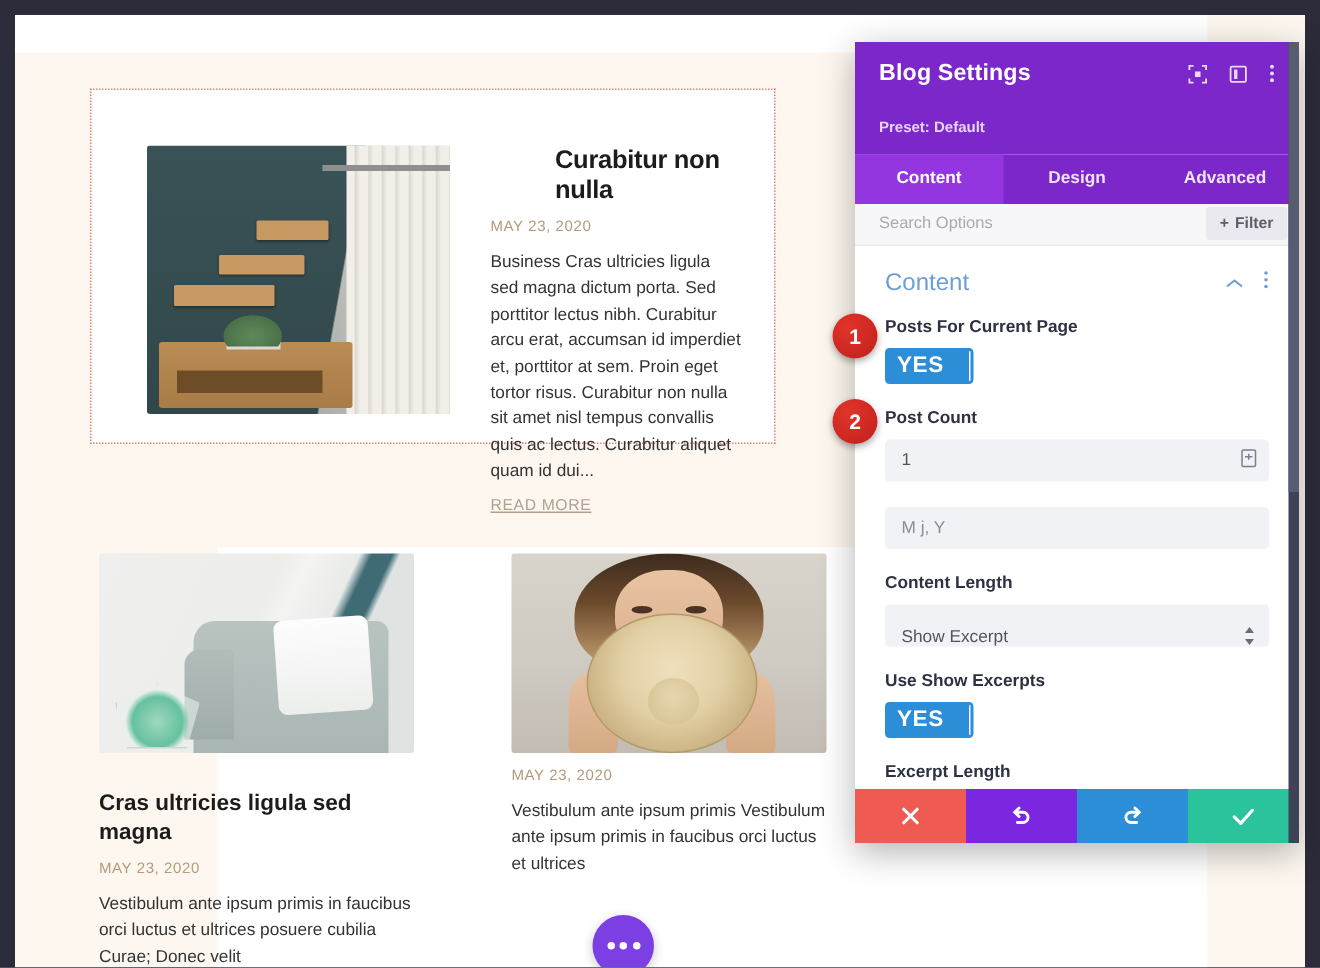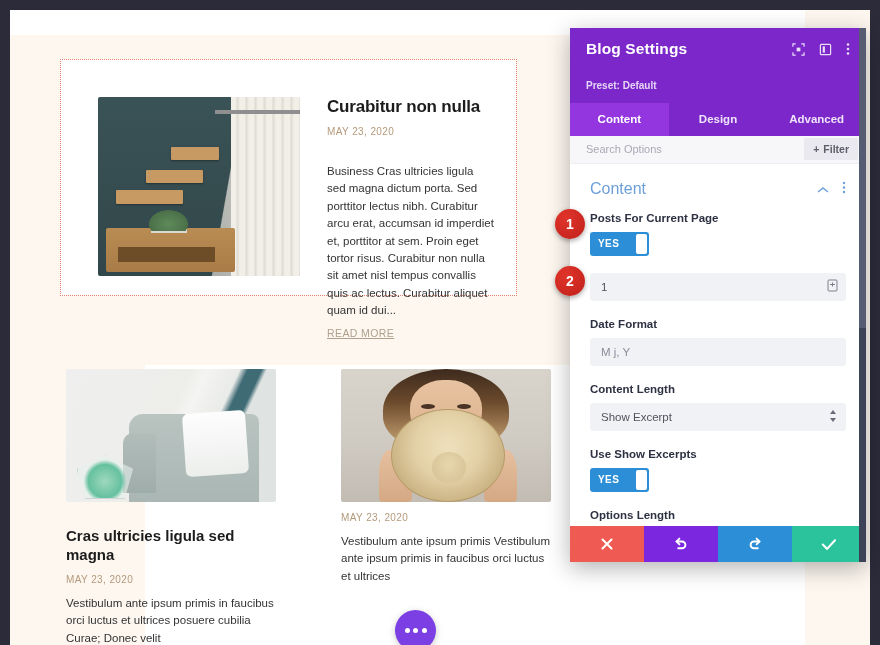"Curabitur non nulla" .f-title { margin-left: none -> 43px }
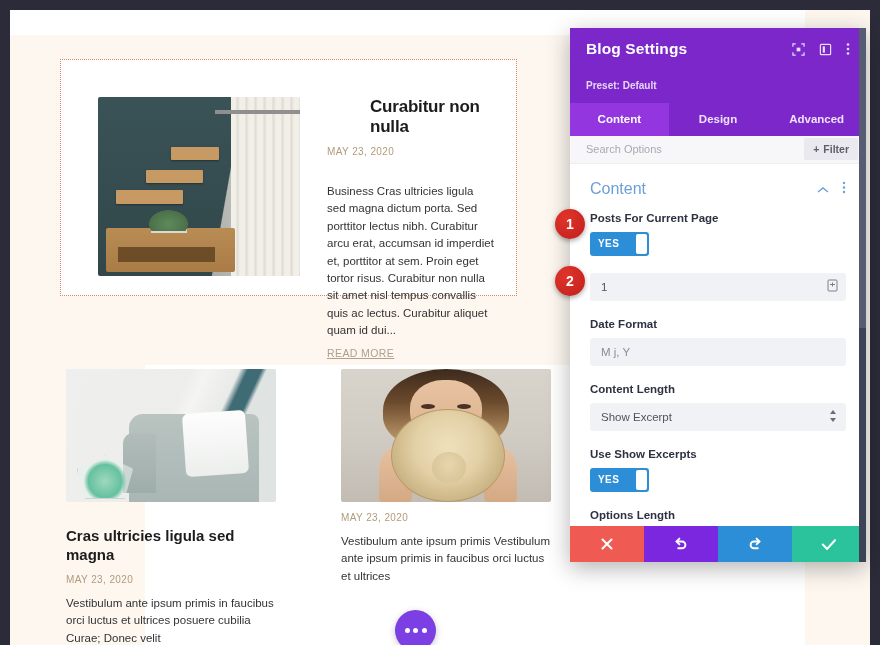"Business Cras ultricies ligula sed" .f-text { margin-top: 26px -> 10px }
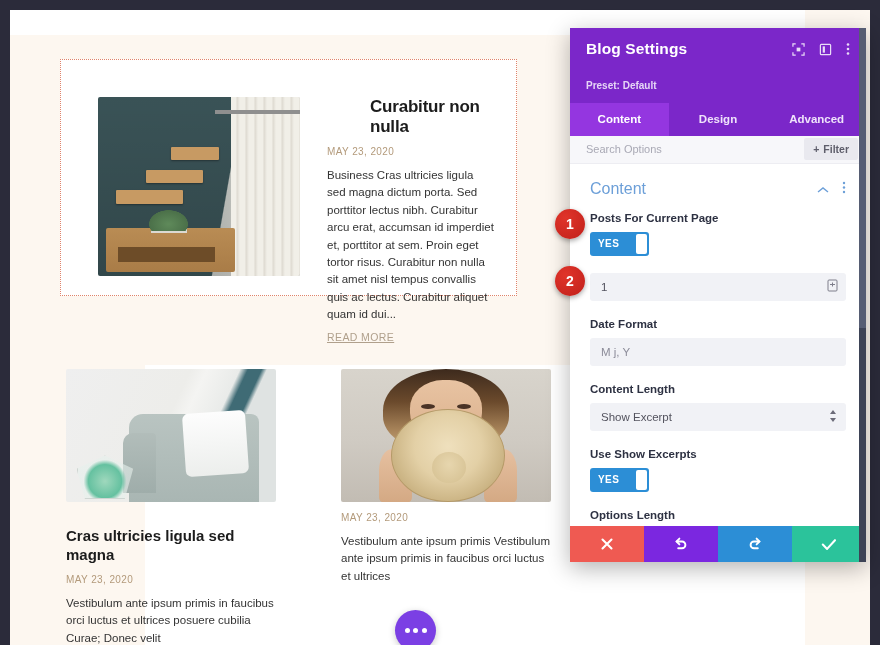"YES" .toggle-txt { font-size: 10px -> 15px }
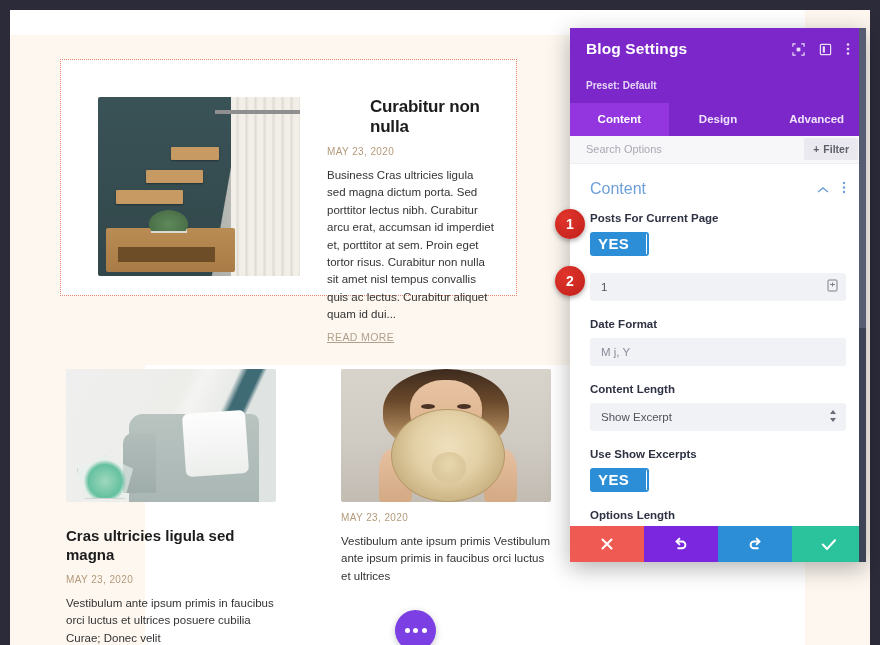"Post Count" div.f-label { html: none -> <div>Post Count</div> }
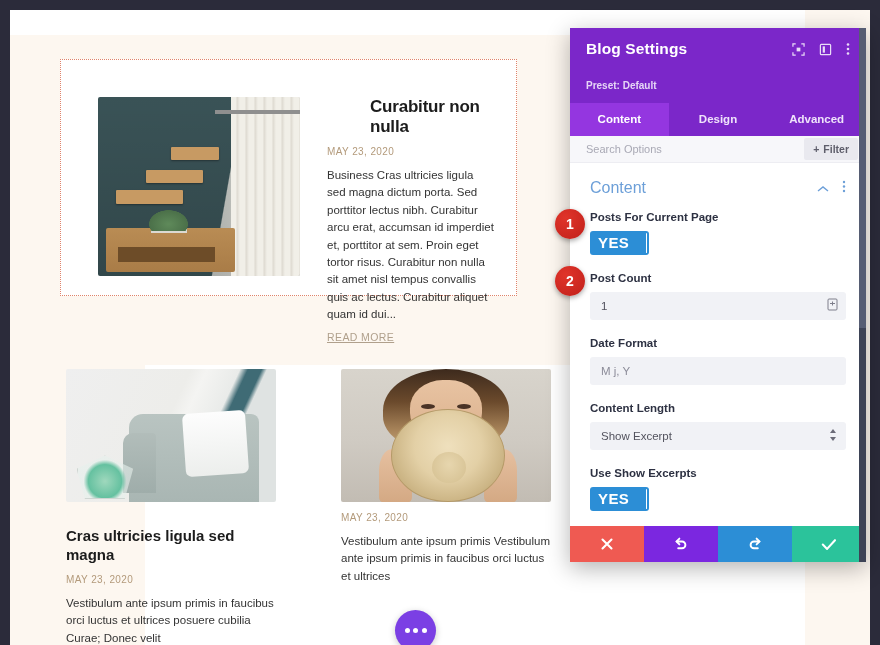"Date Format" div.f-label { html: <div>Date Format</div> -> none }
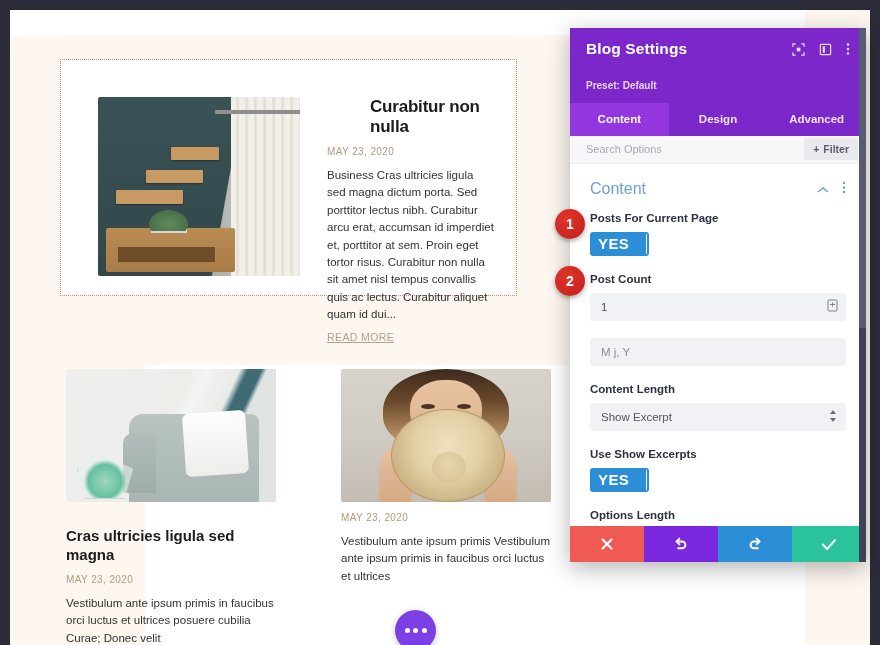"Show Excerpt" .select { align-items: center -> flex-end }
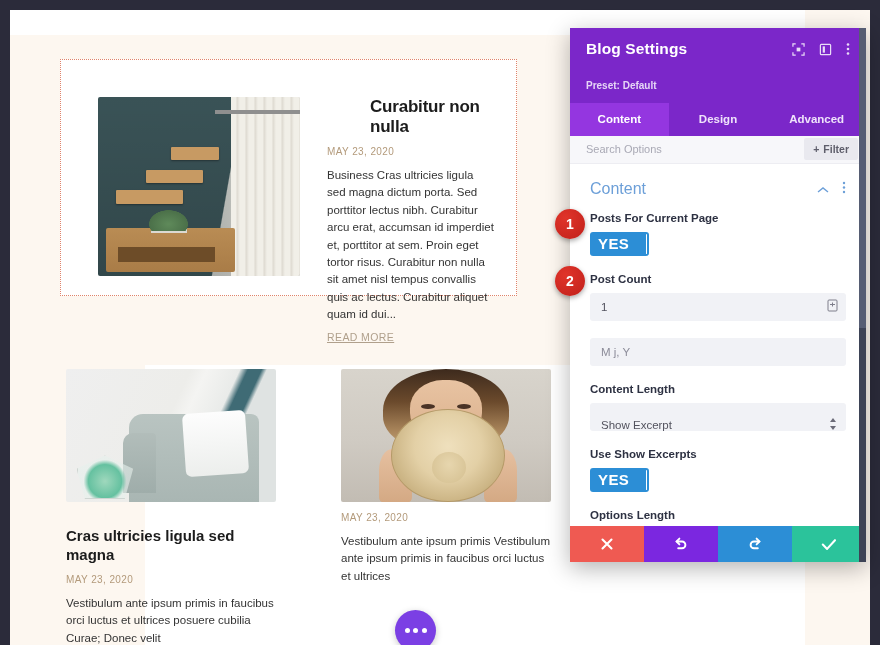"Options Length" div.f-label { text: Options -> Excerpt }
